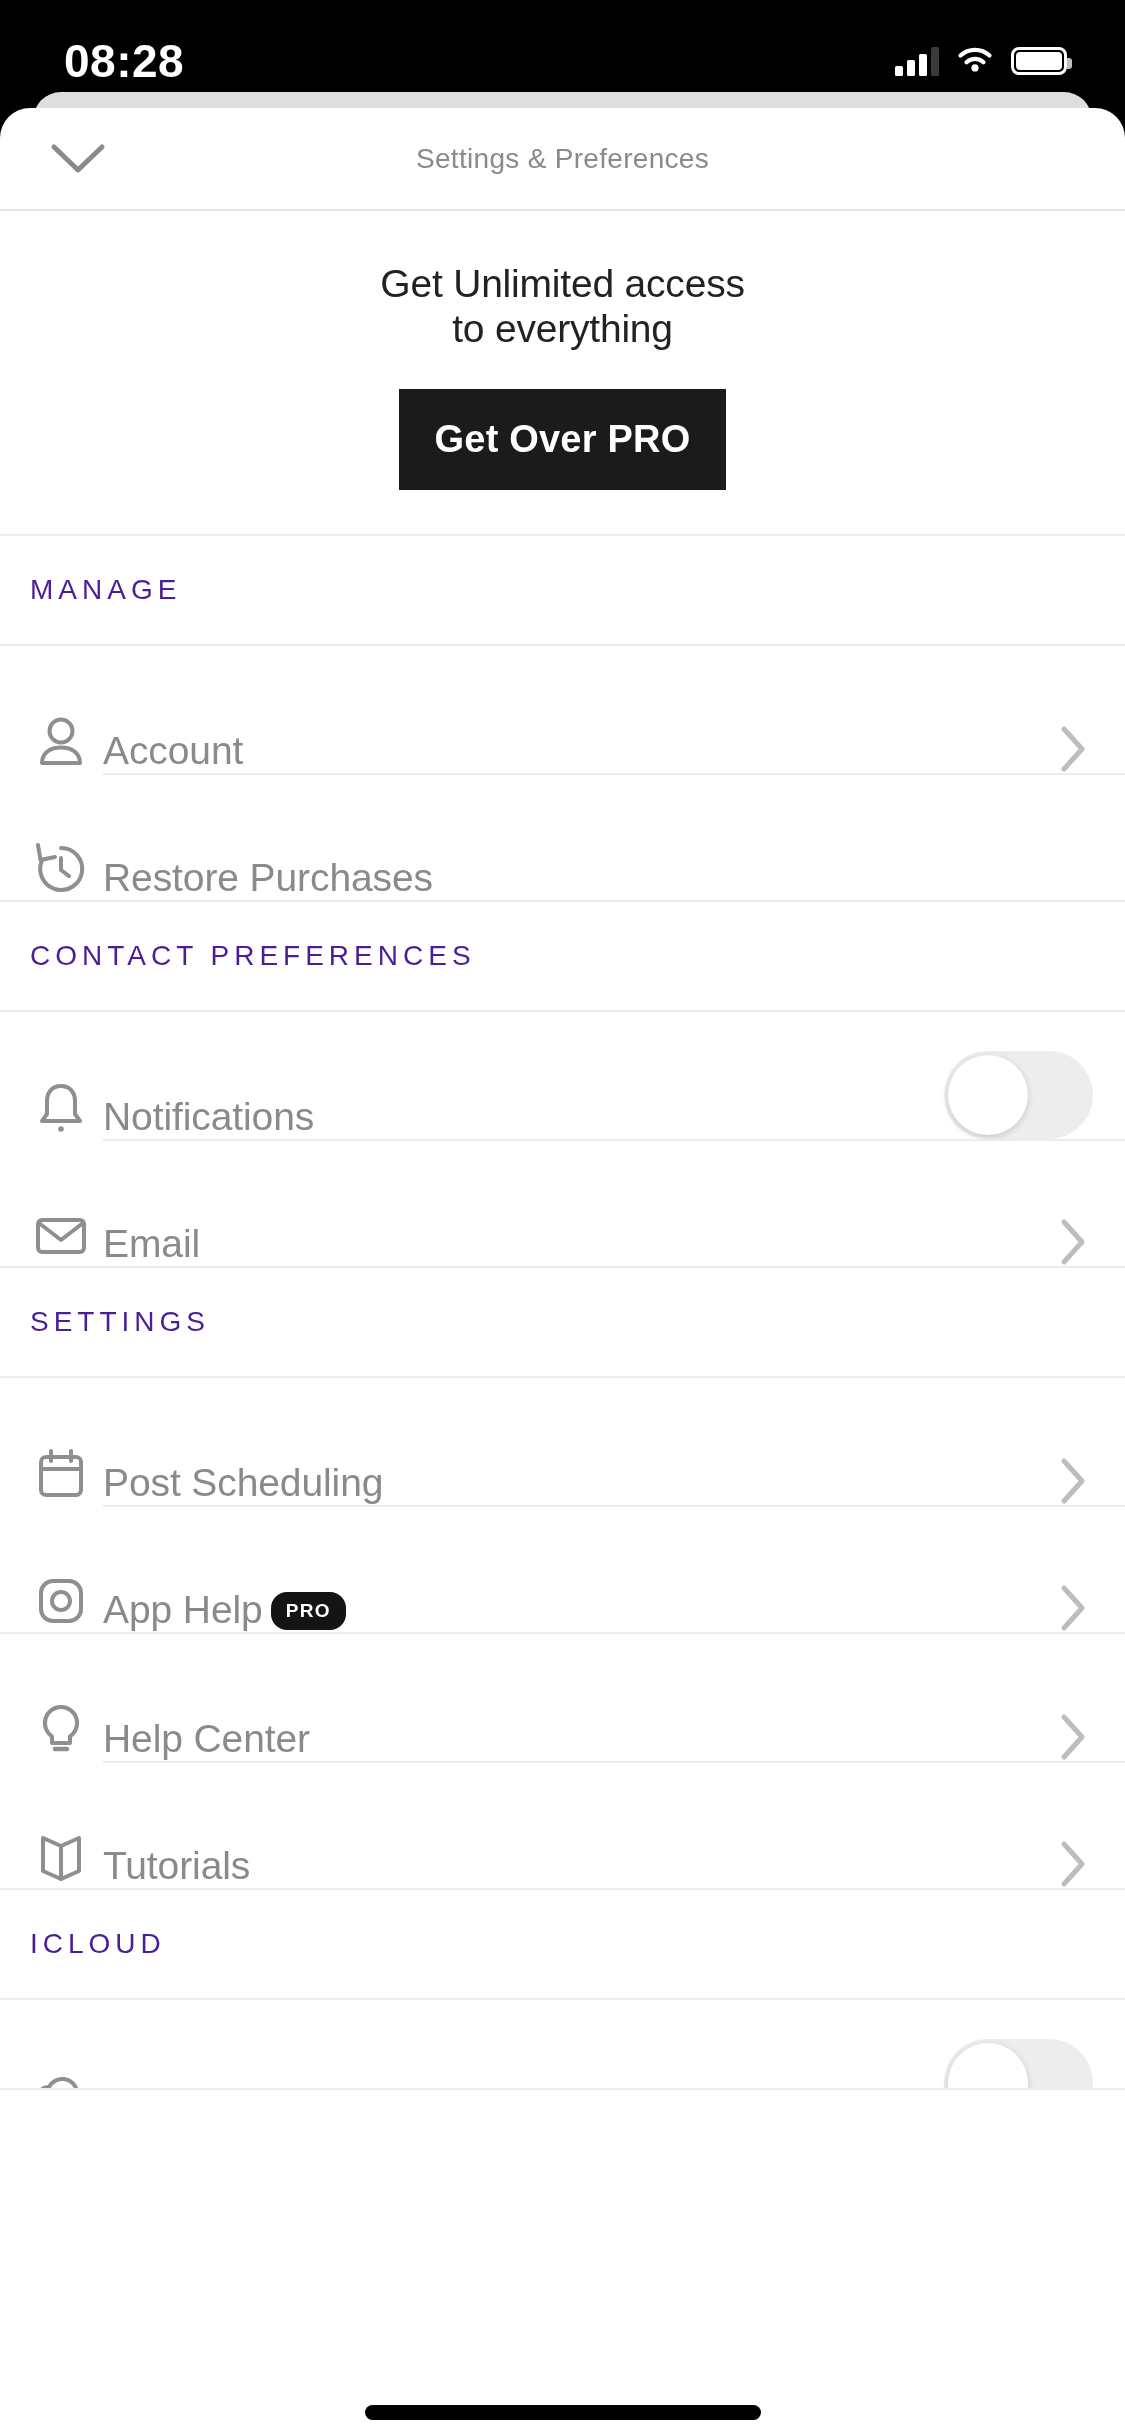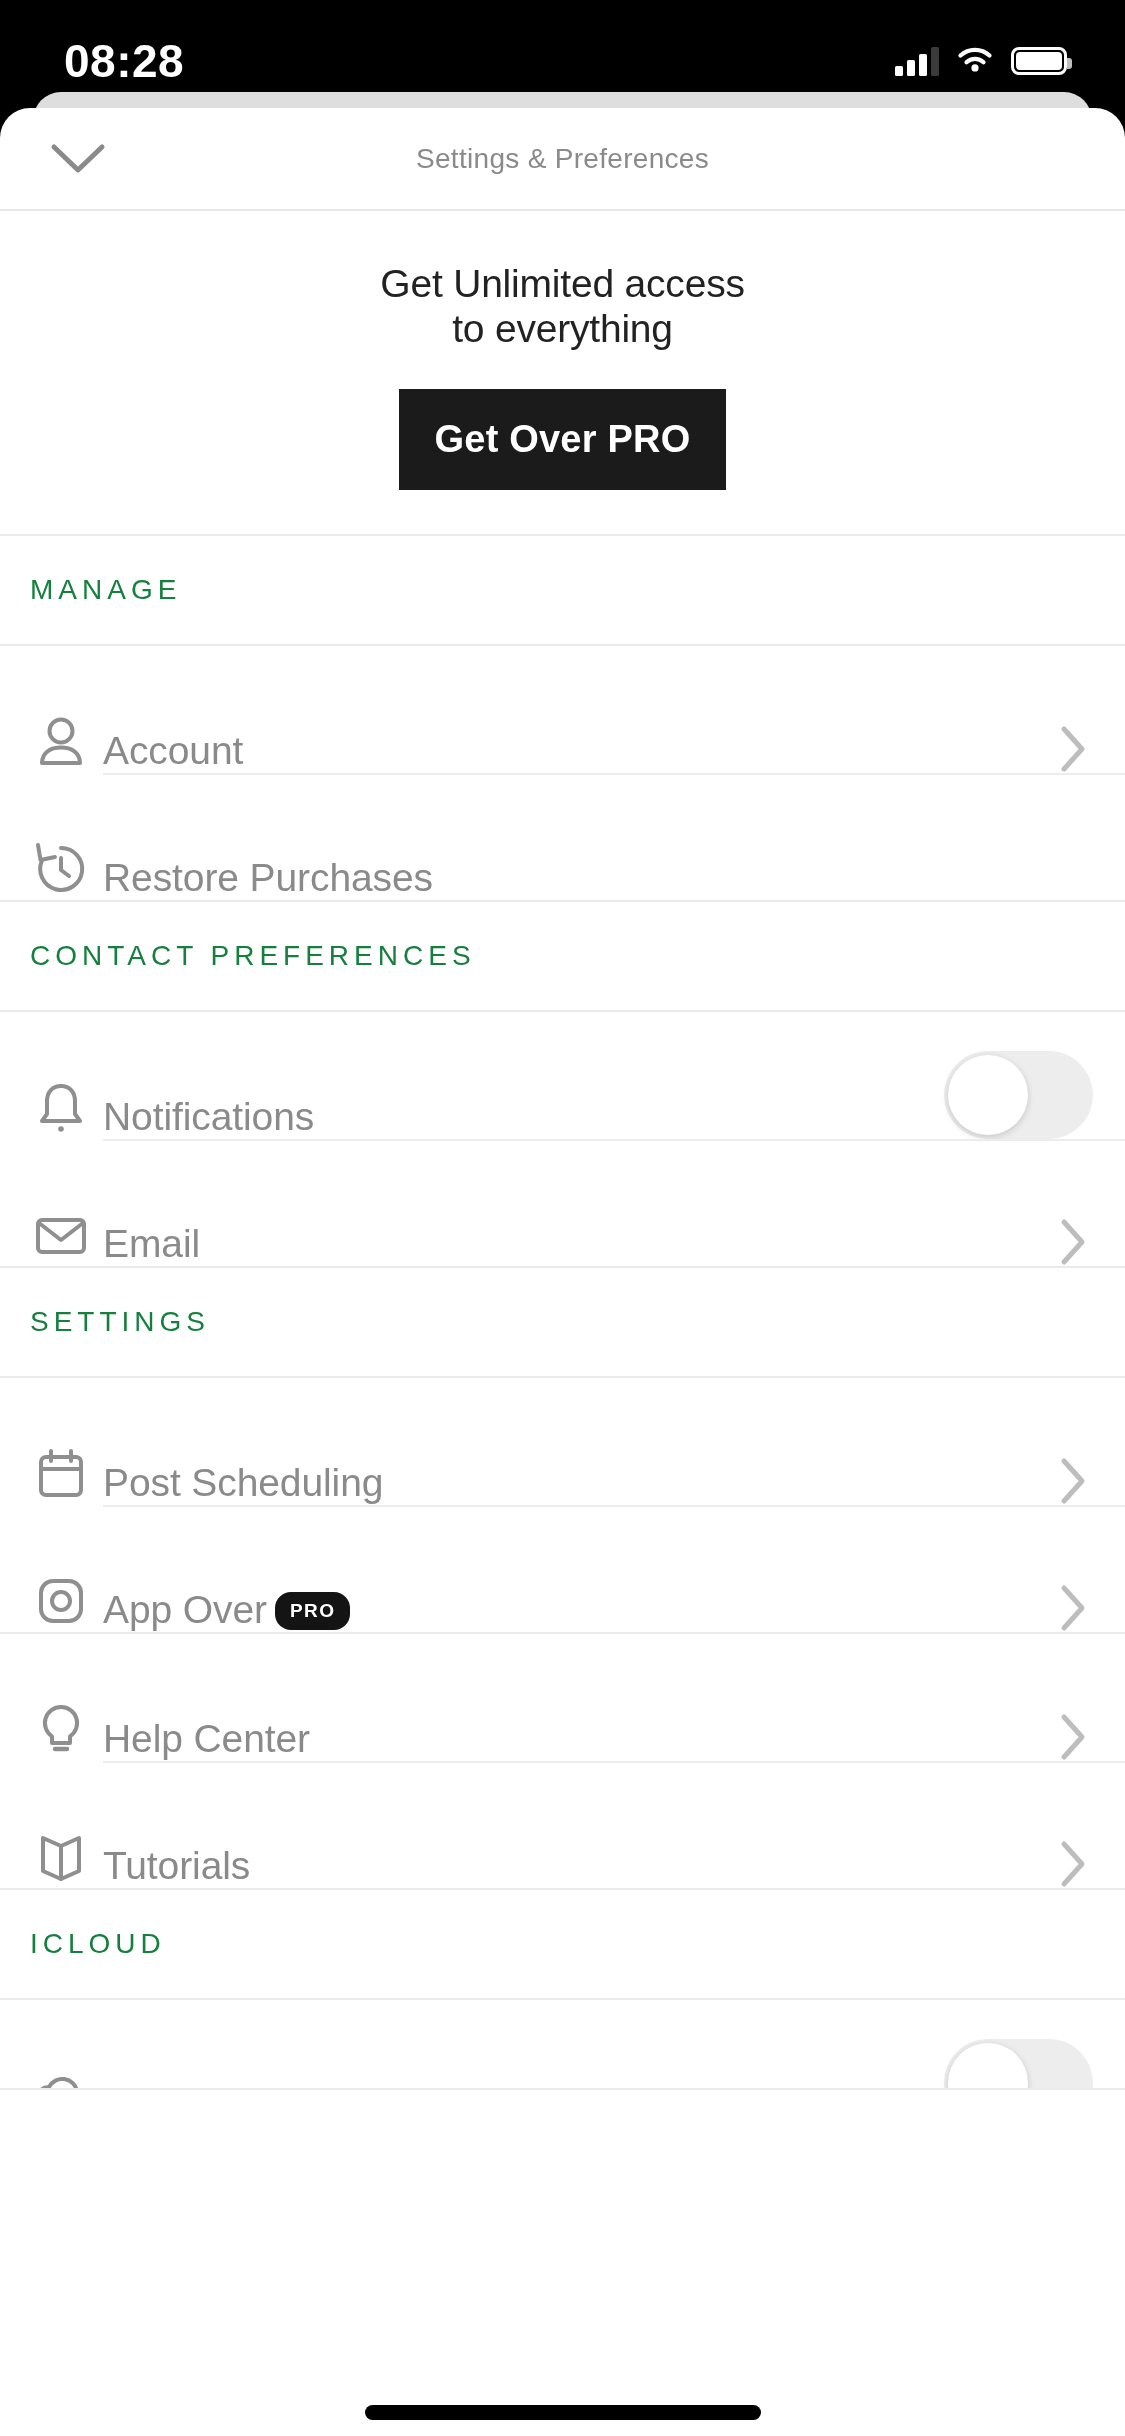"MANAGE" .sec-head { color: #15803d -> #4c1d95 }
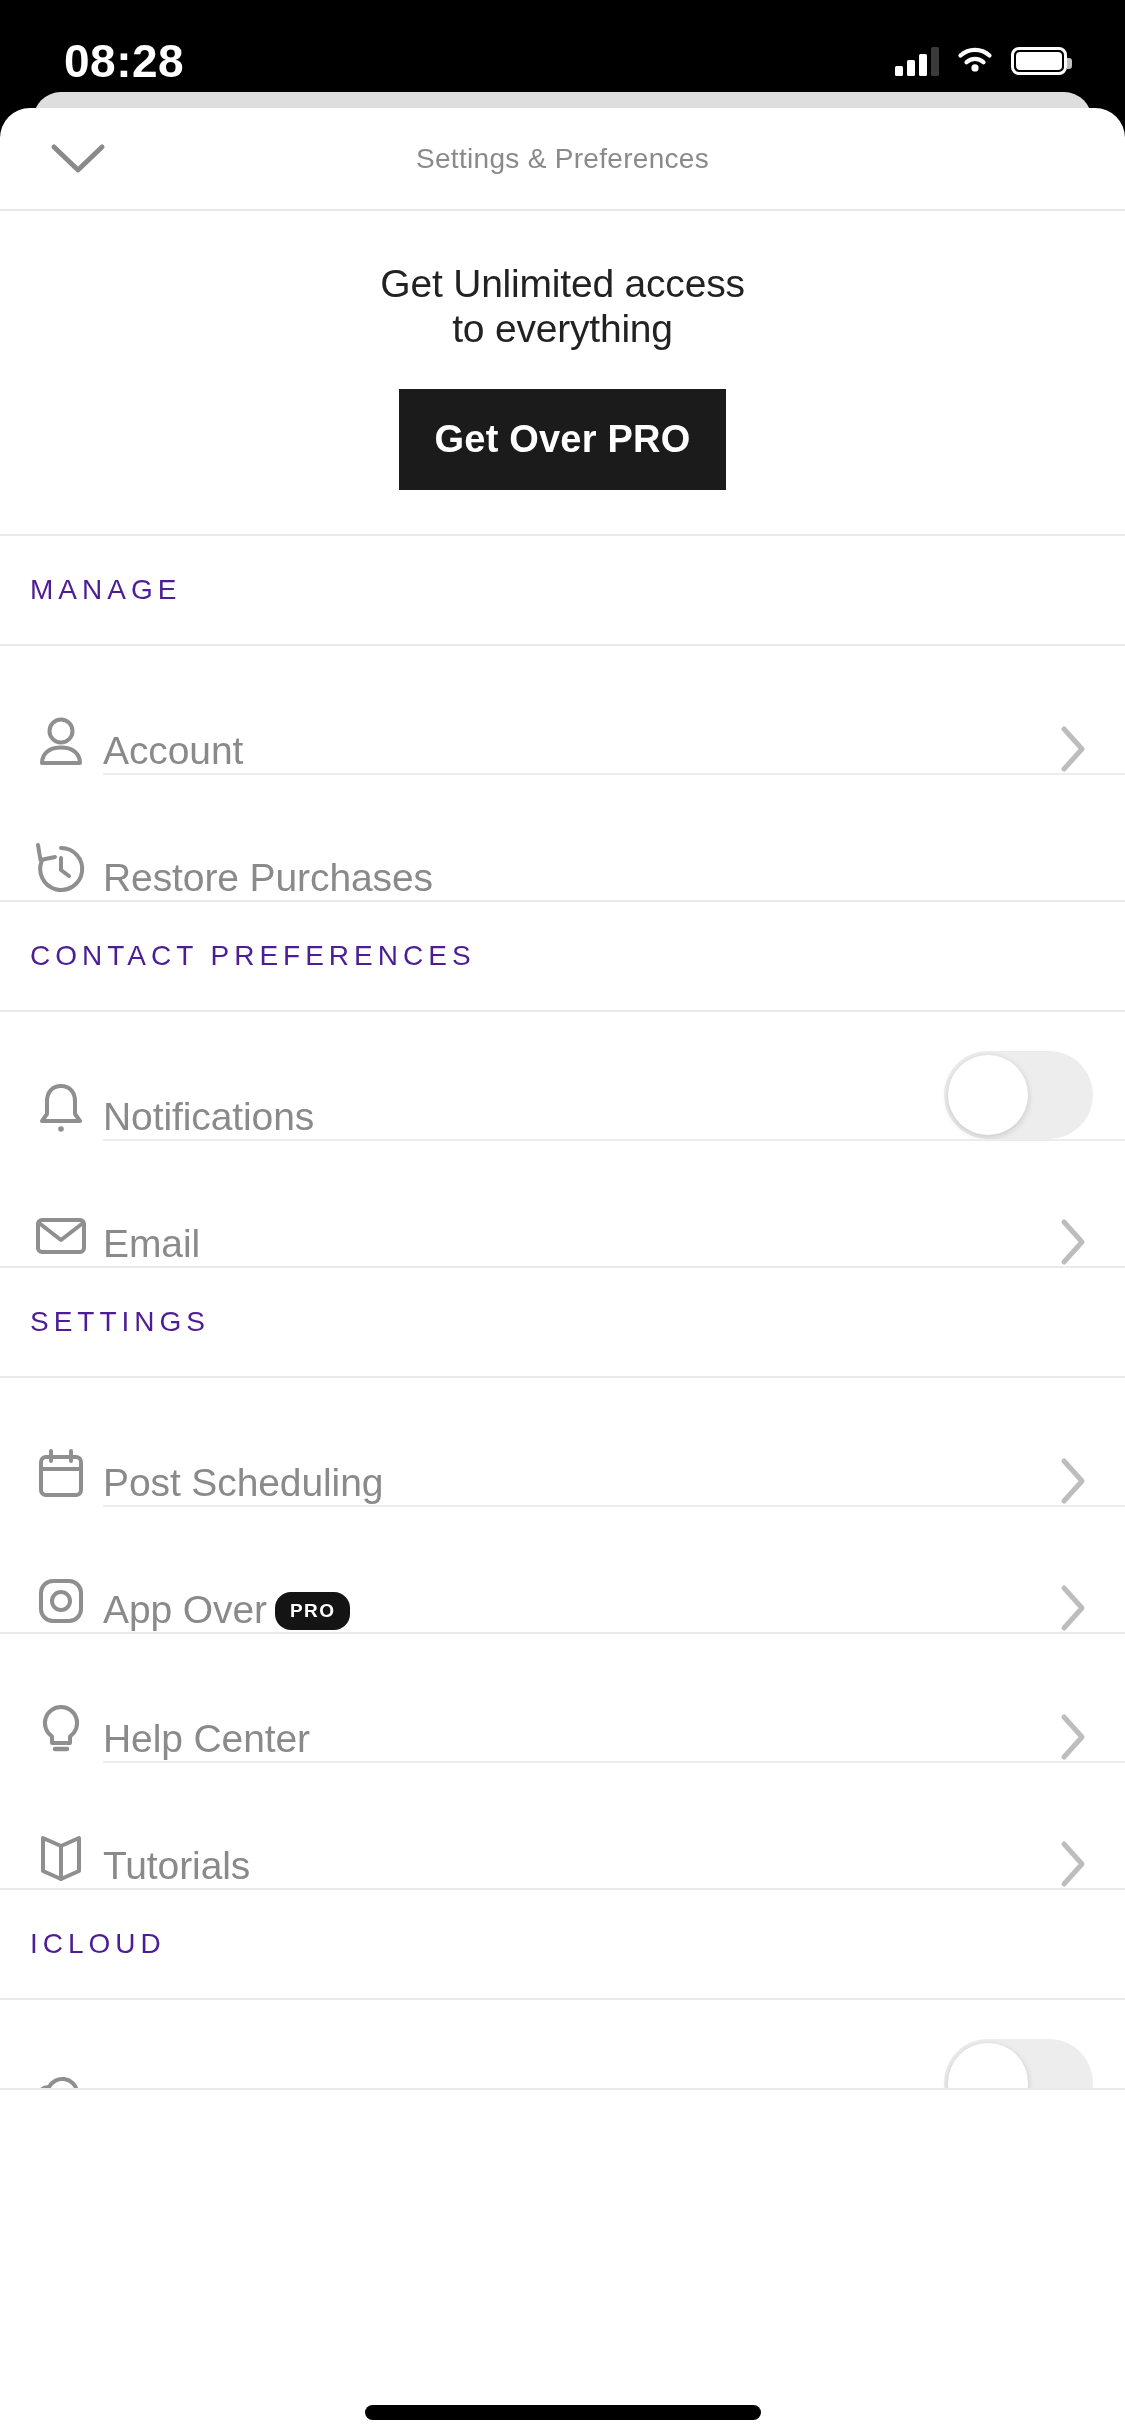"App Over" span.row-label { text: Over -> Help }
